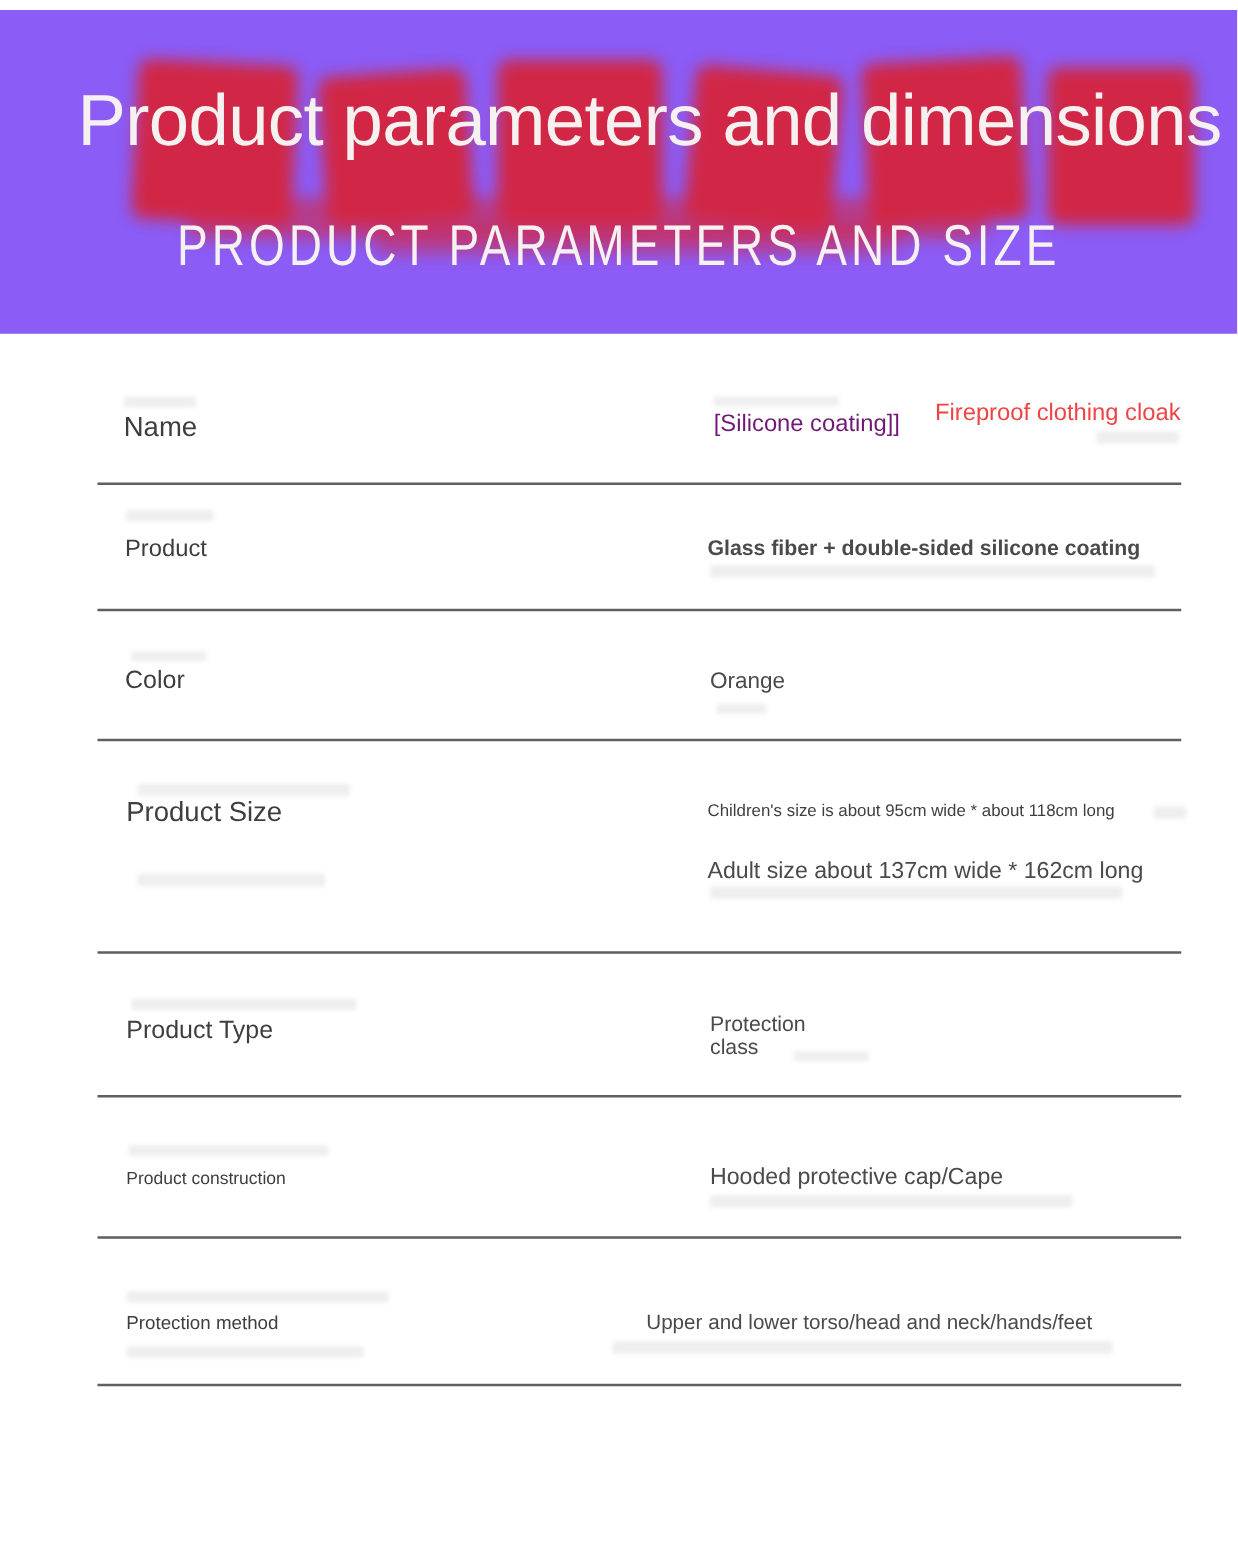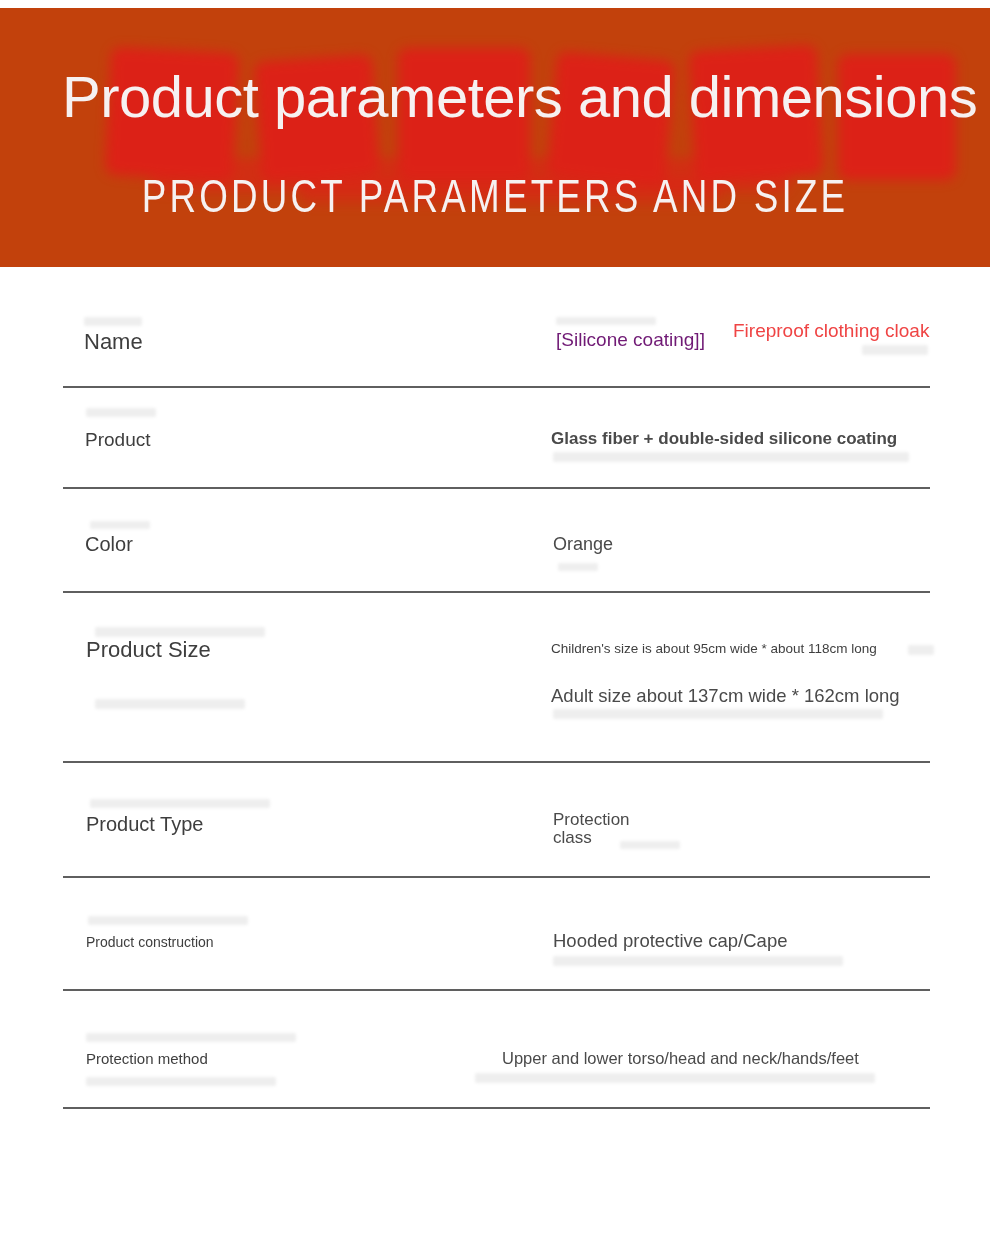"Product parameters and dimensions" .banner { background: #c2410c -> #8b5cf6 }
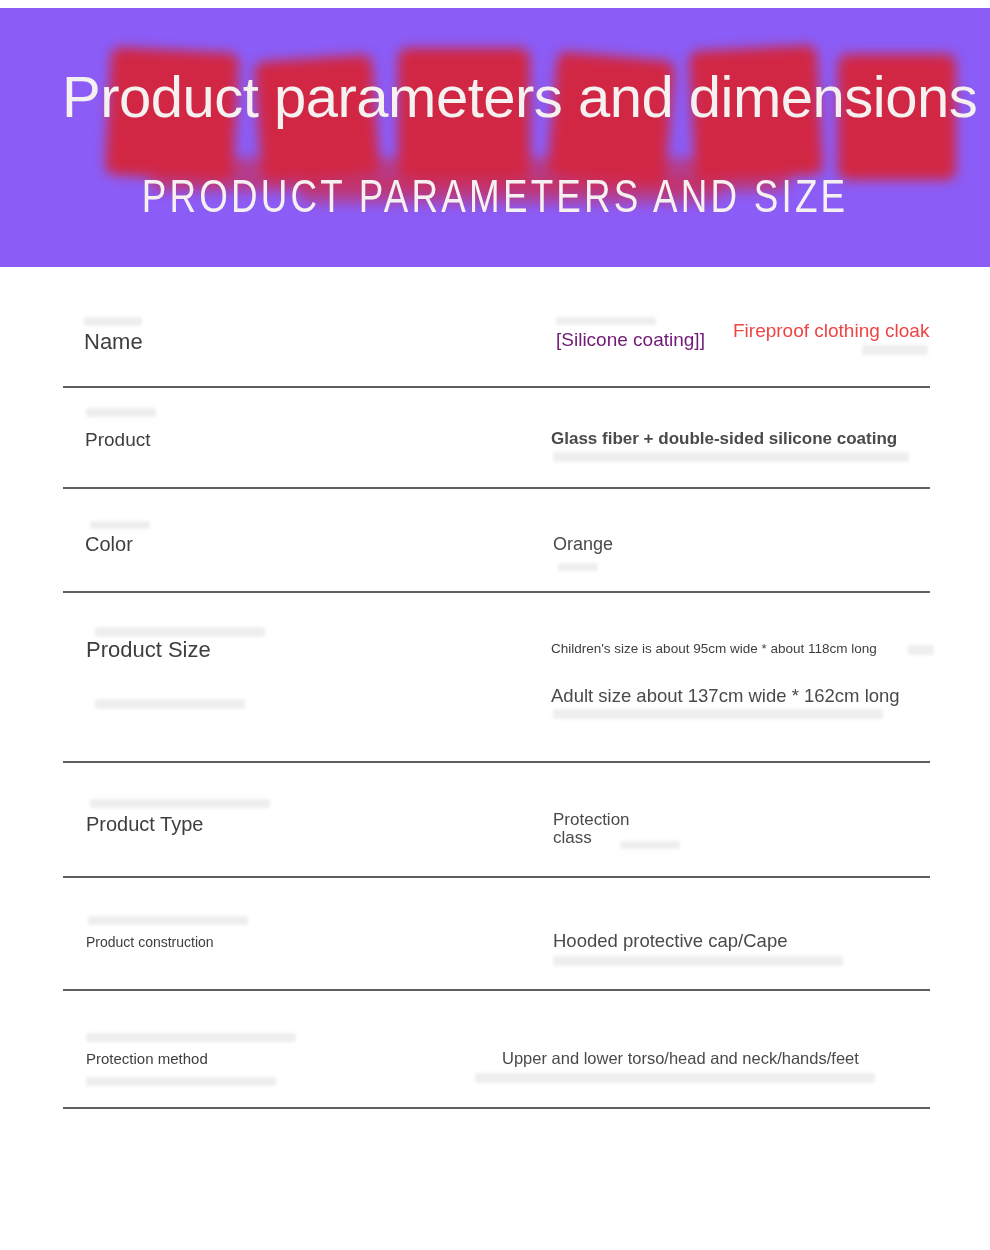"Name" .row { left: 0 -> 15px }
